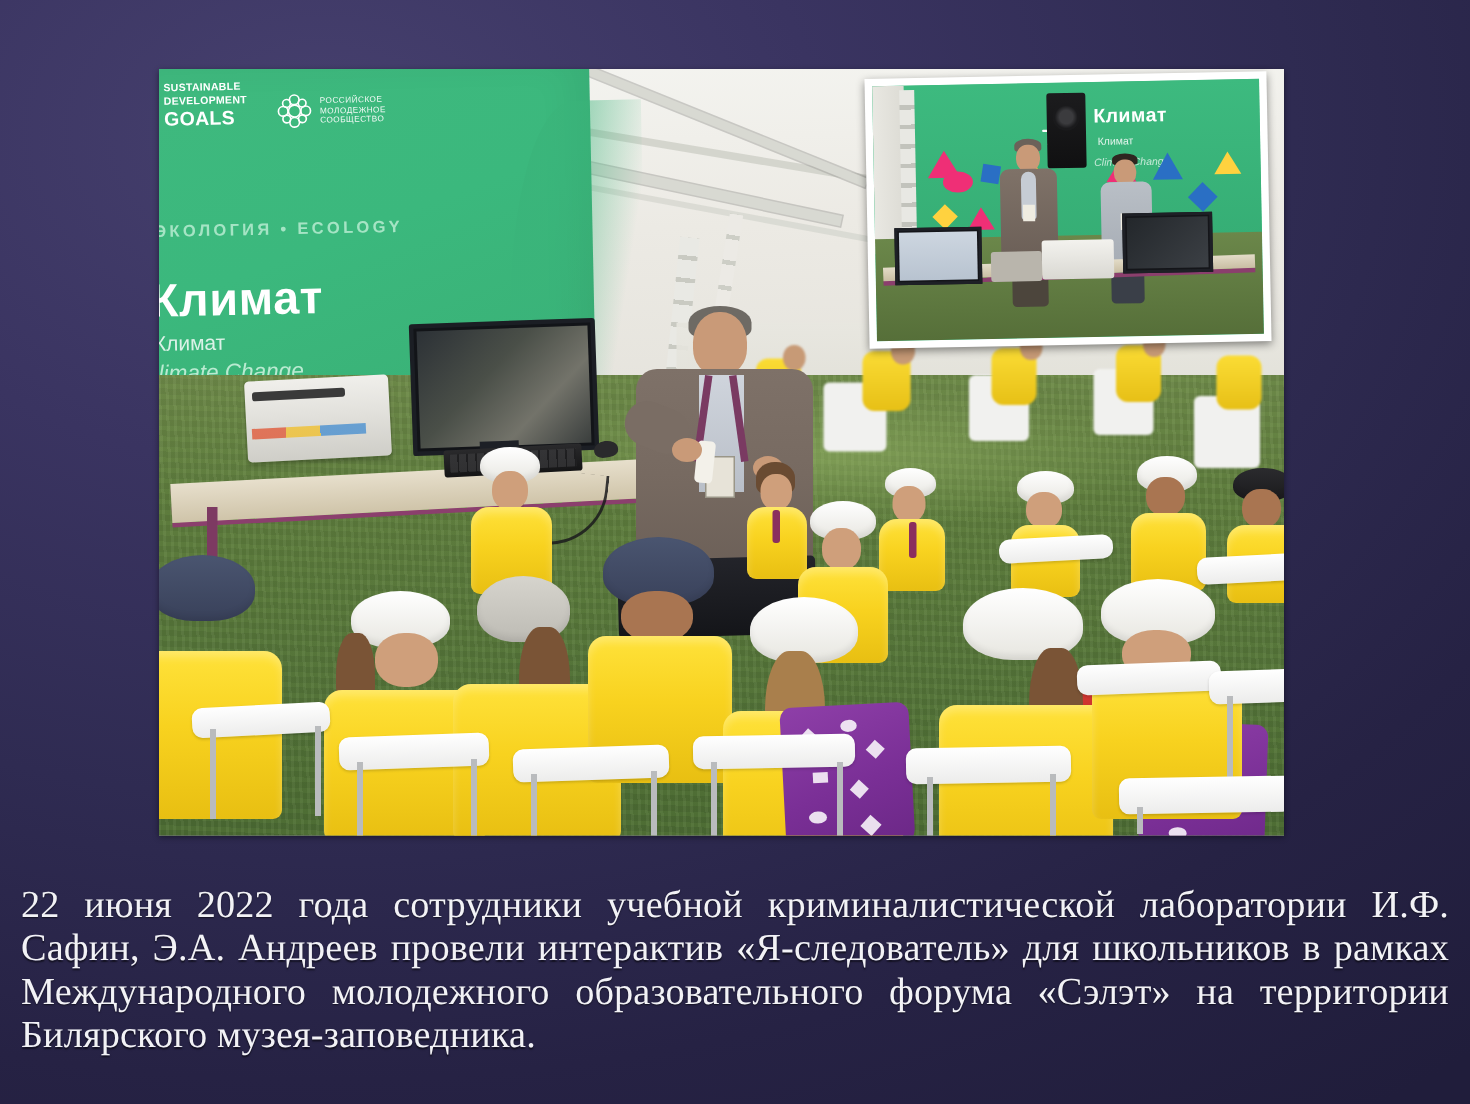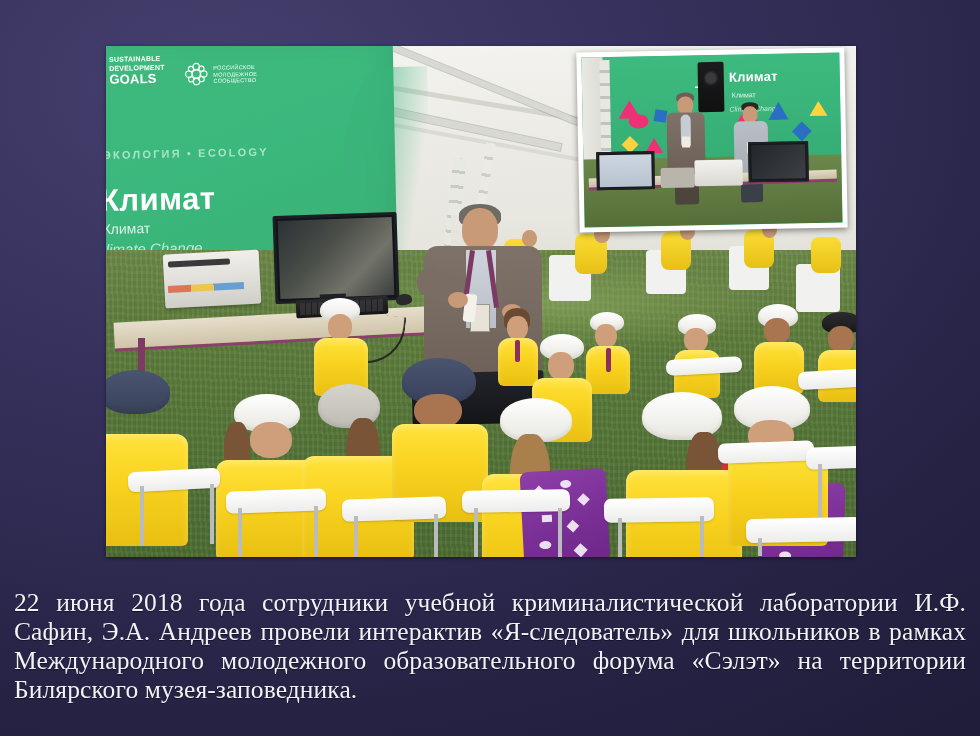"22 июня 2018 года сотрудники" p { text: 2018 -> 2022 }
